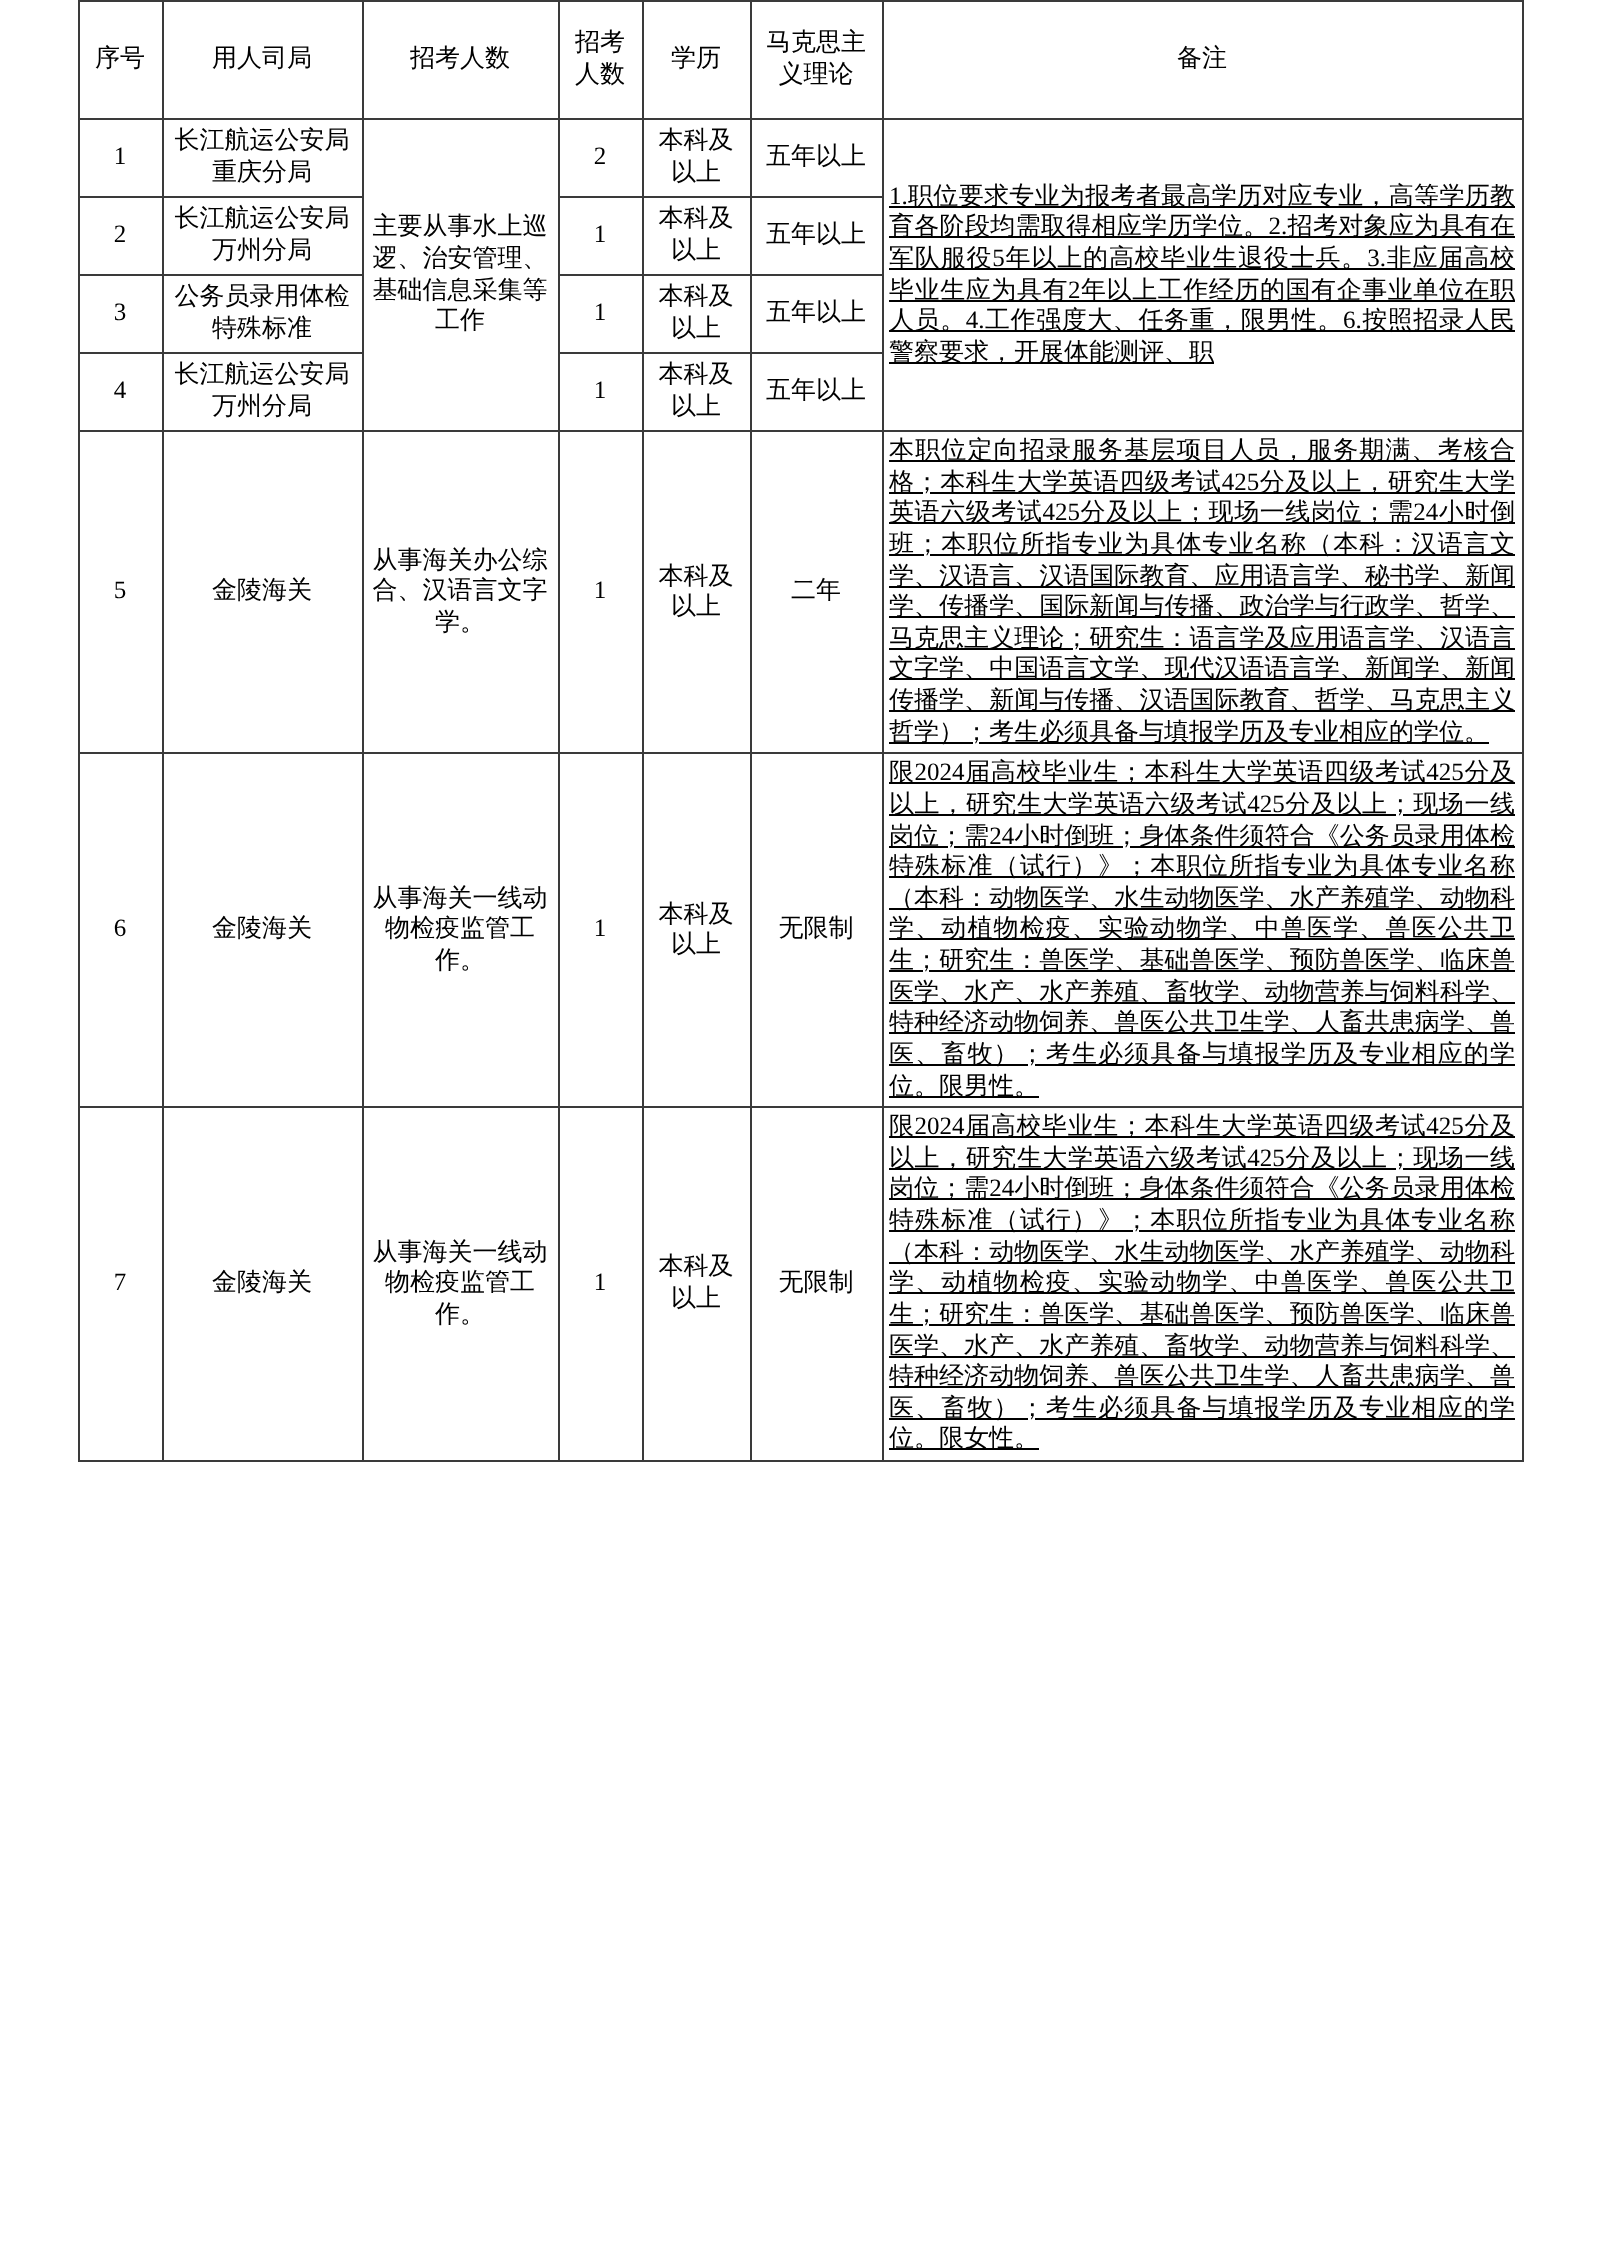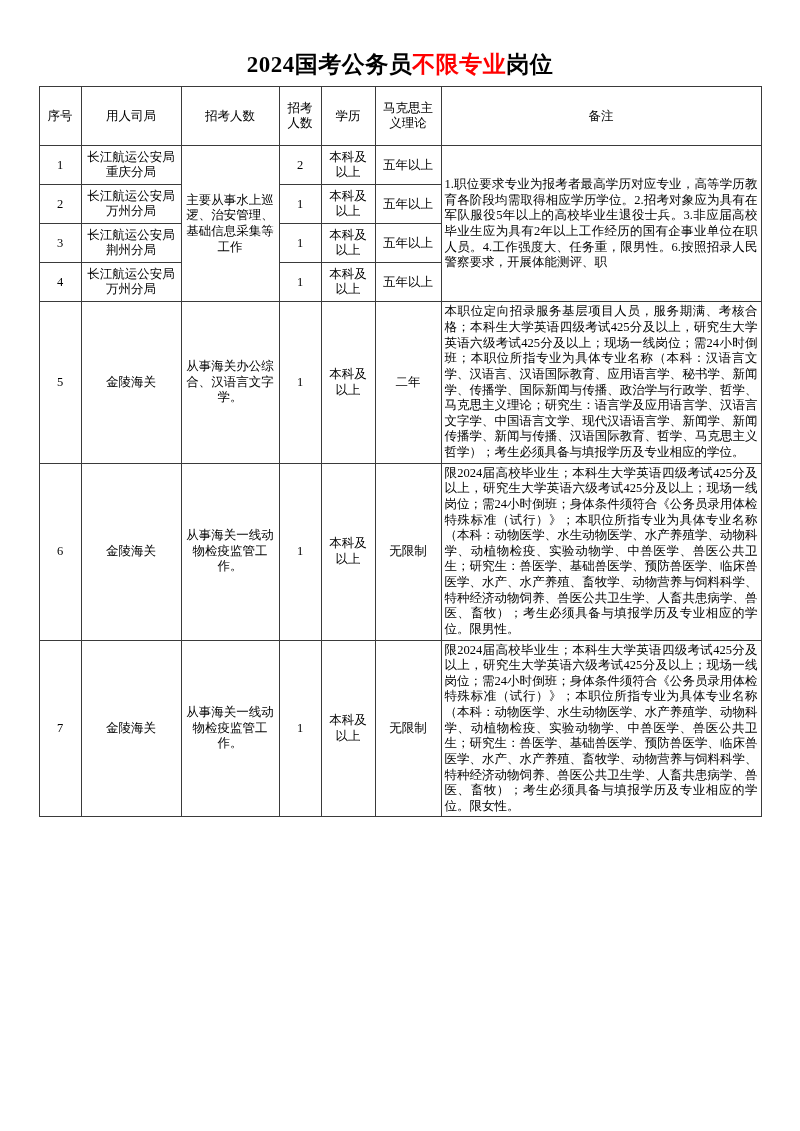"2024国考公务员不限专业岗位" div.doc-title { html: <div> <span>2024国考公务员</span><span>不限专业</span><span>岗位</span> </div> -> none }
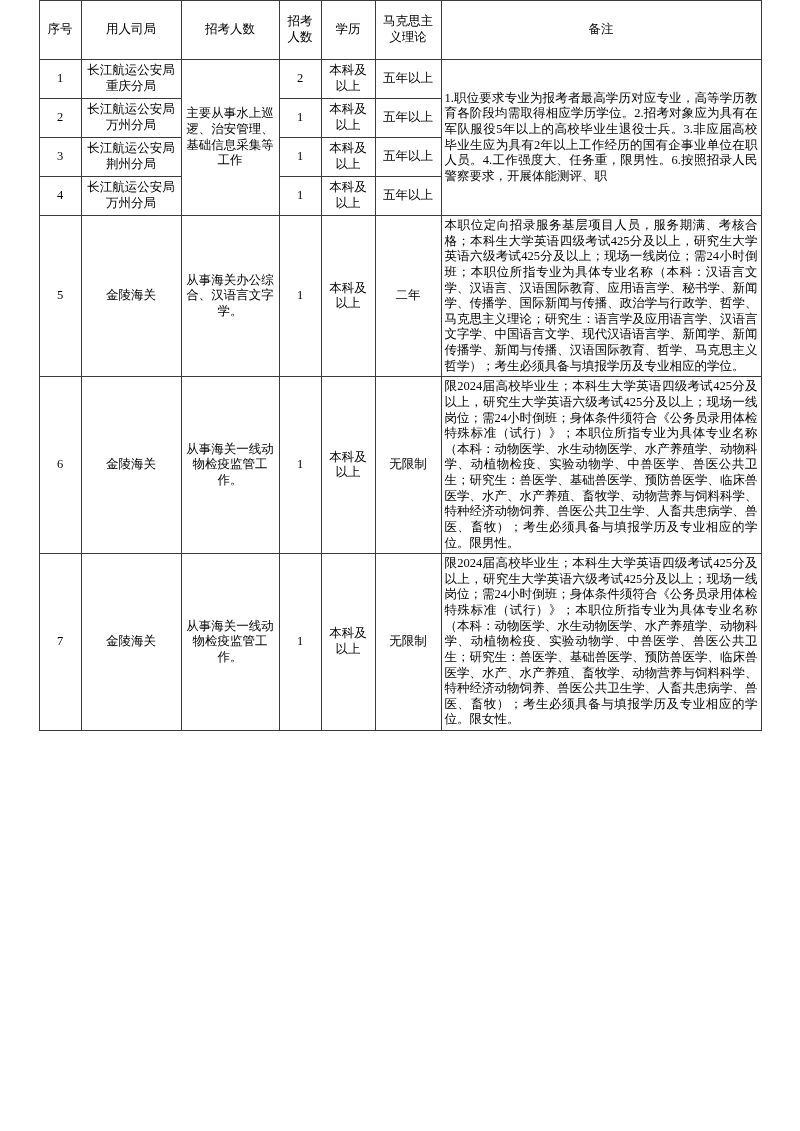"1.职位要求专业为报考者最高学历对应专业，高等学历教育各阶段均需取得相应学历学位" td.cell-remark { text-decoration: none -> underline }
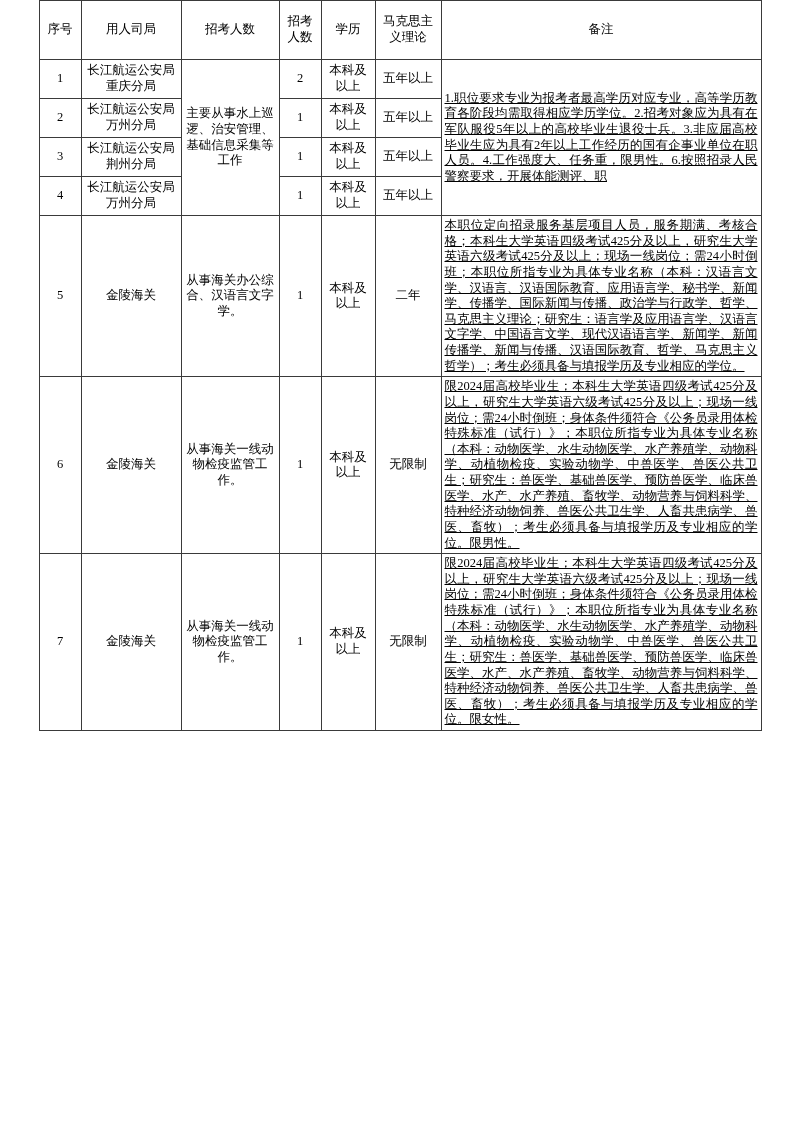"长江航运公安局荆州分局" td.cell-org { text: 长江航运公安局荆州分局 -> 公务员录用体检特殊标准 }
